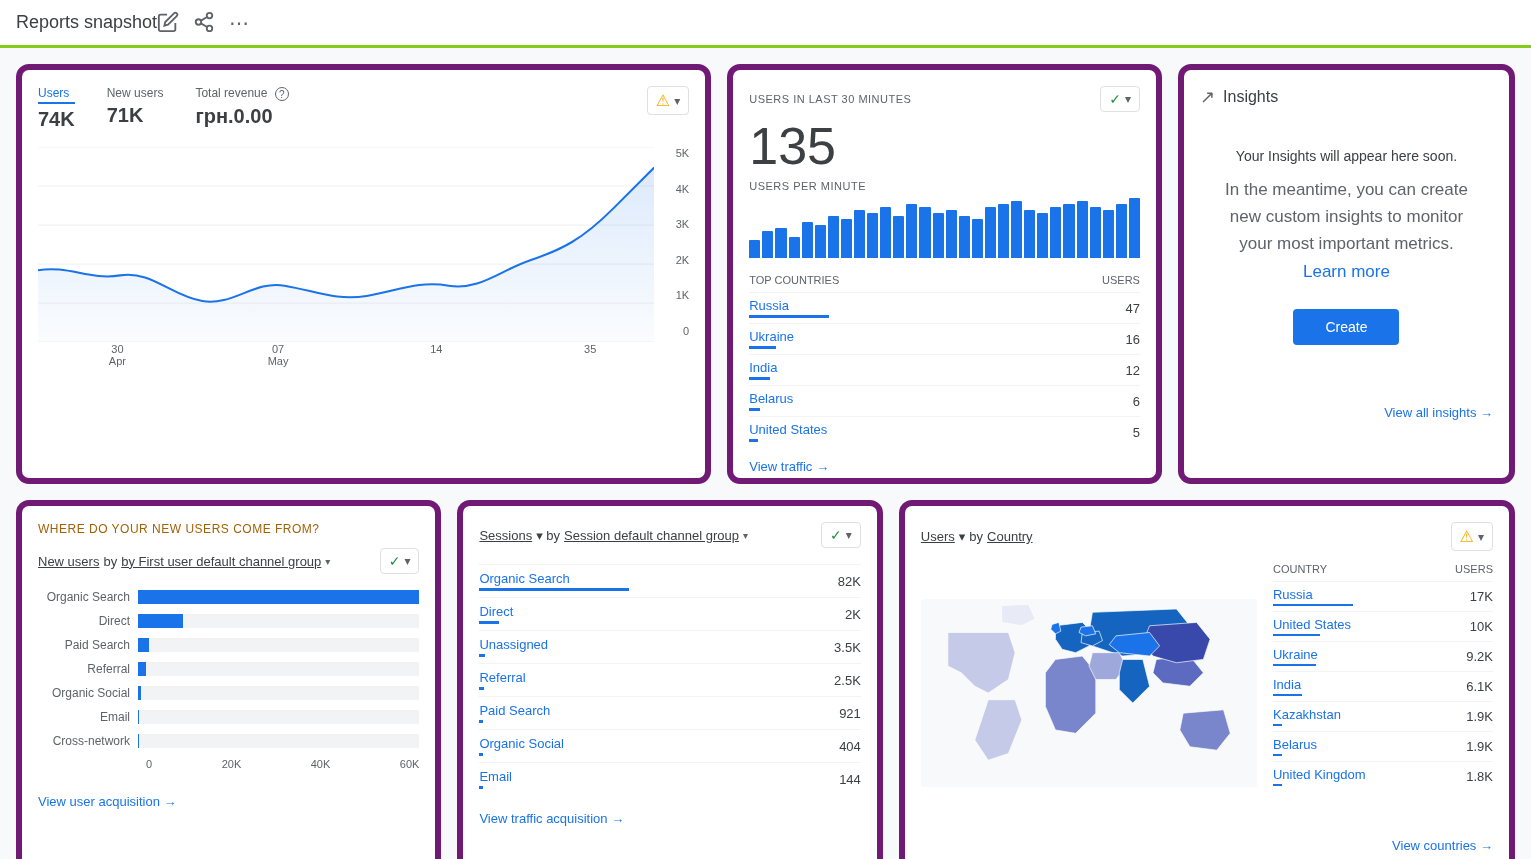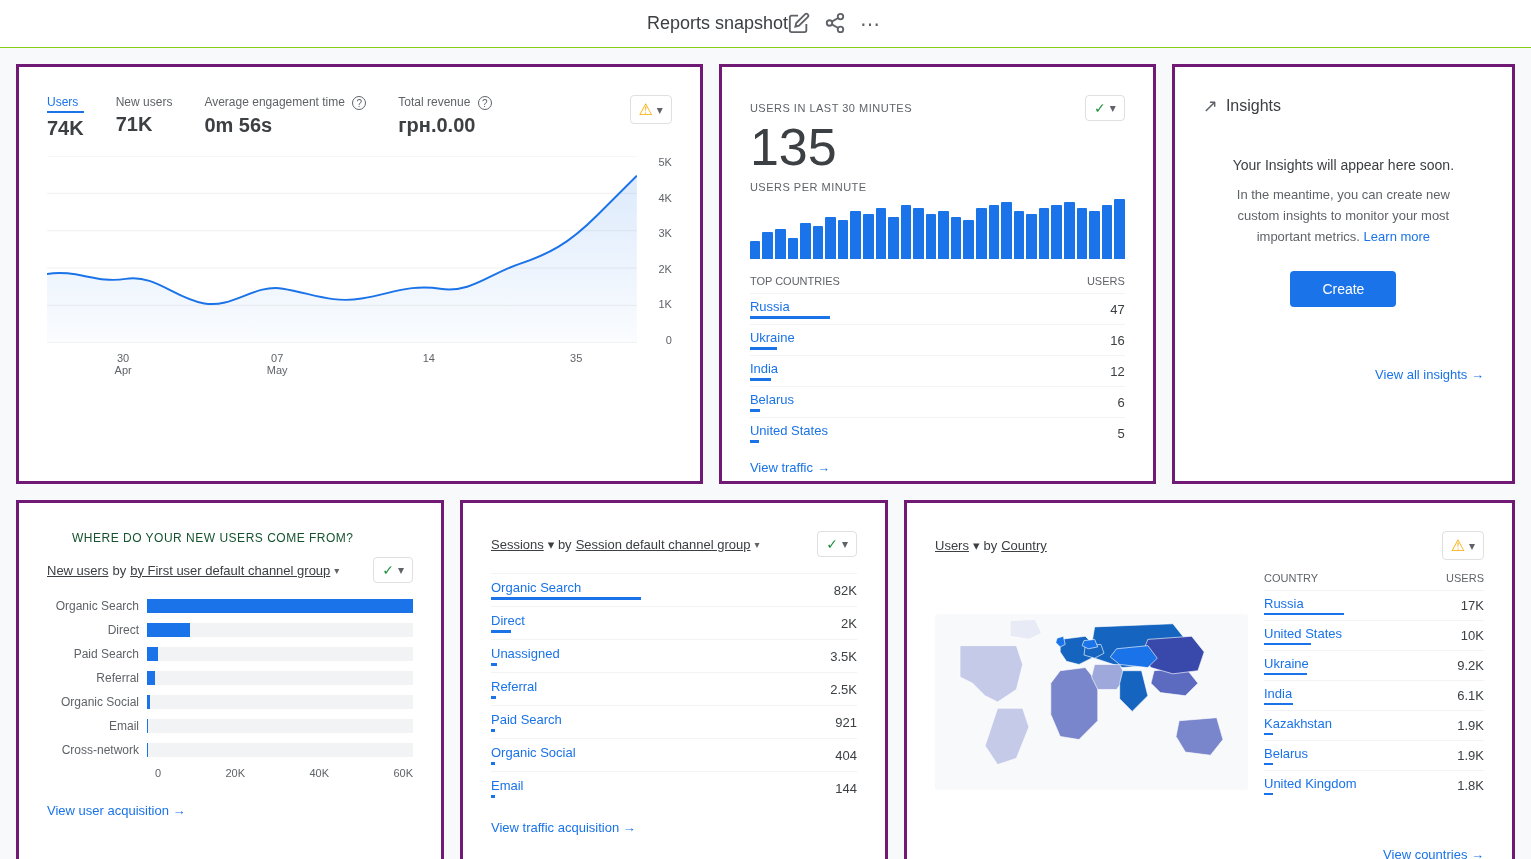"Reports snapshot" .page-header { border-bottom: 1px solid #84cc16 -> 3px solid #84cc16; justify-content: center -> flex-start }
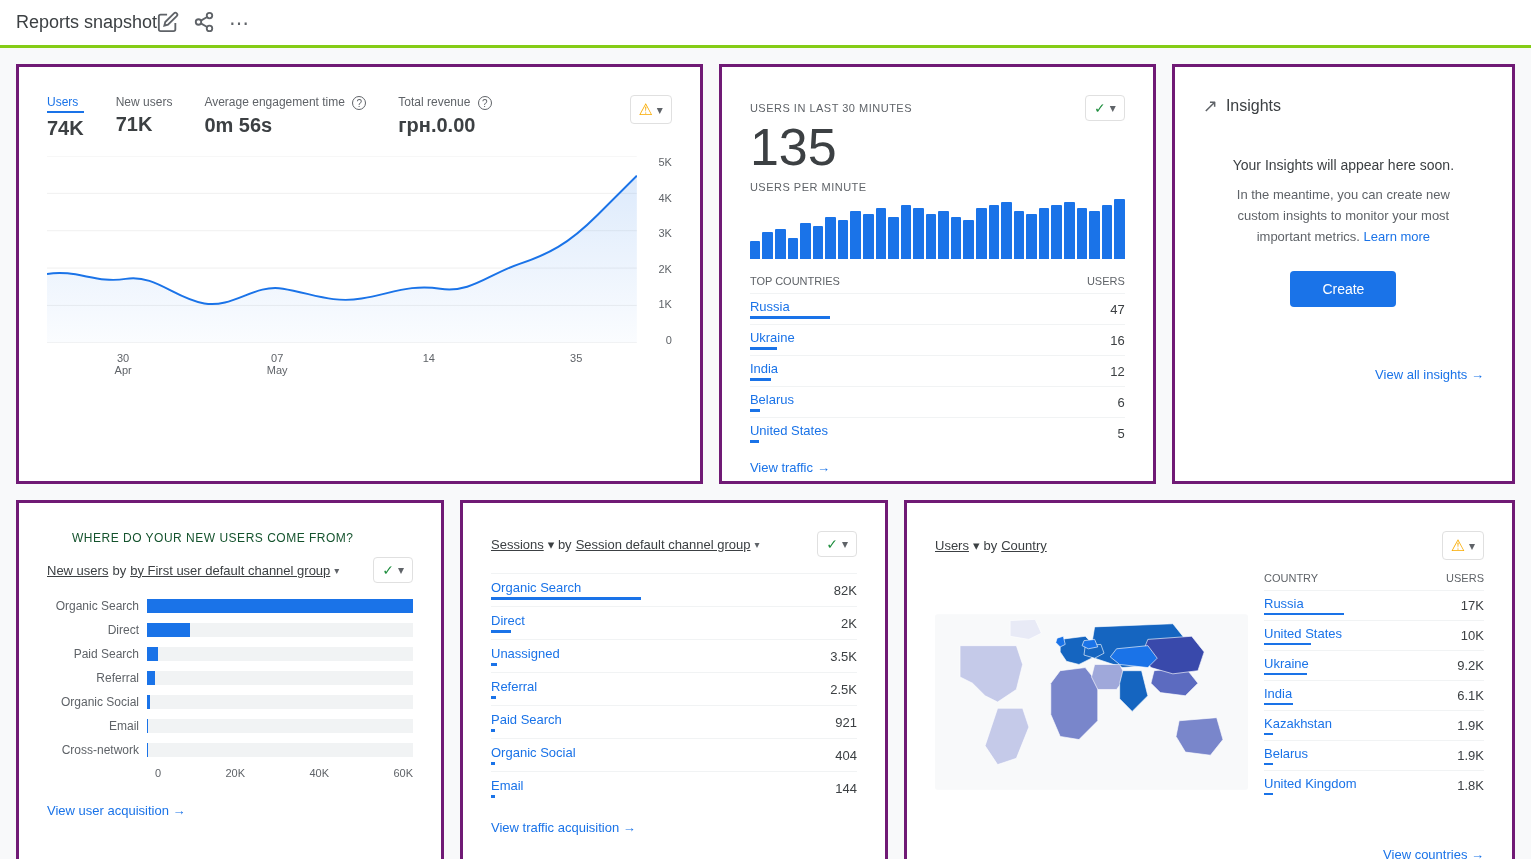"Users" .card { border: 3px solid #701a75 -> 6px solid #701a75; border-radius: 0 -> 13px; padding: 28px -> 16px }
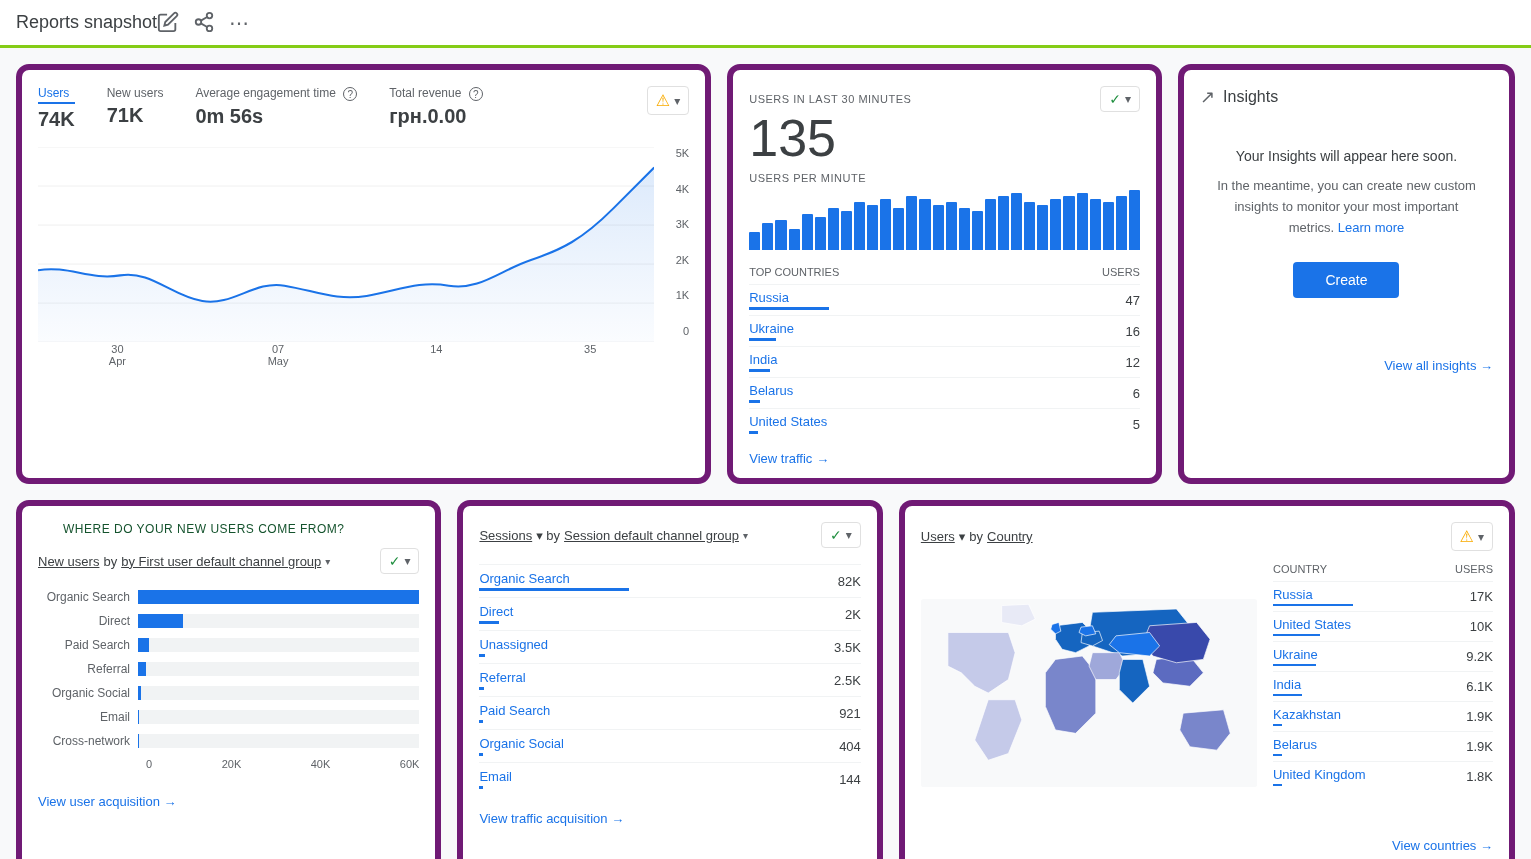"Average engagement time ?" div.metric-item { html: <div> <span> <span>Average engagement time</span> <span>?</span> </span> <span>0m 56s</span> </div> -> none }
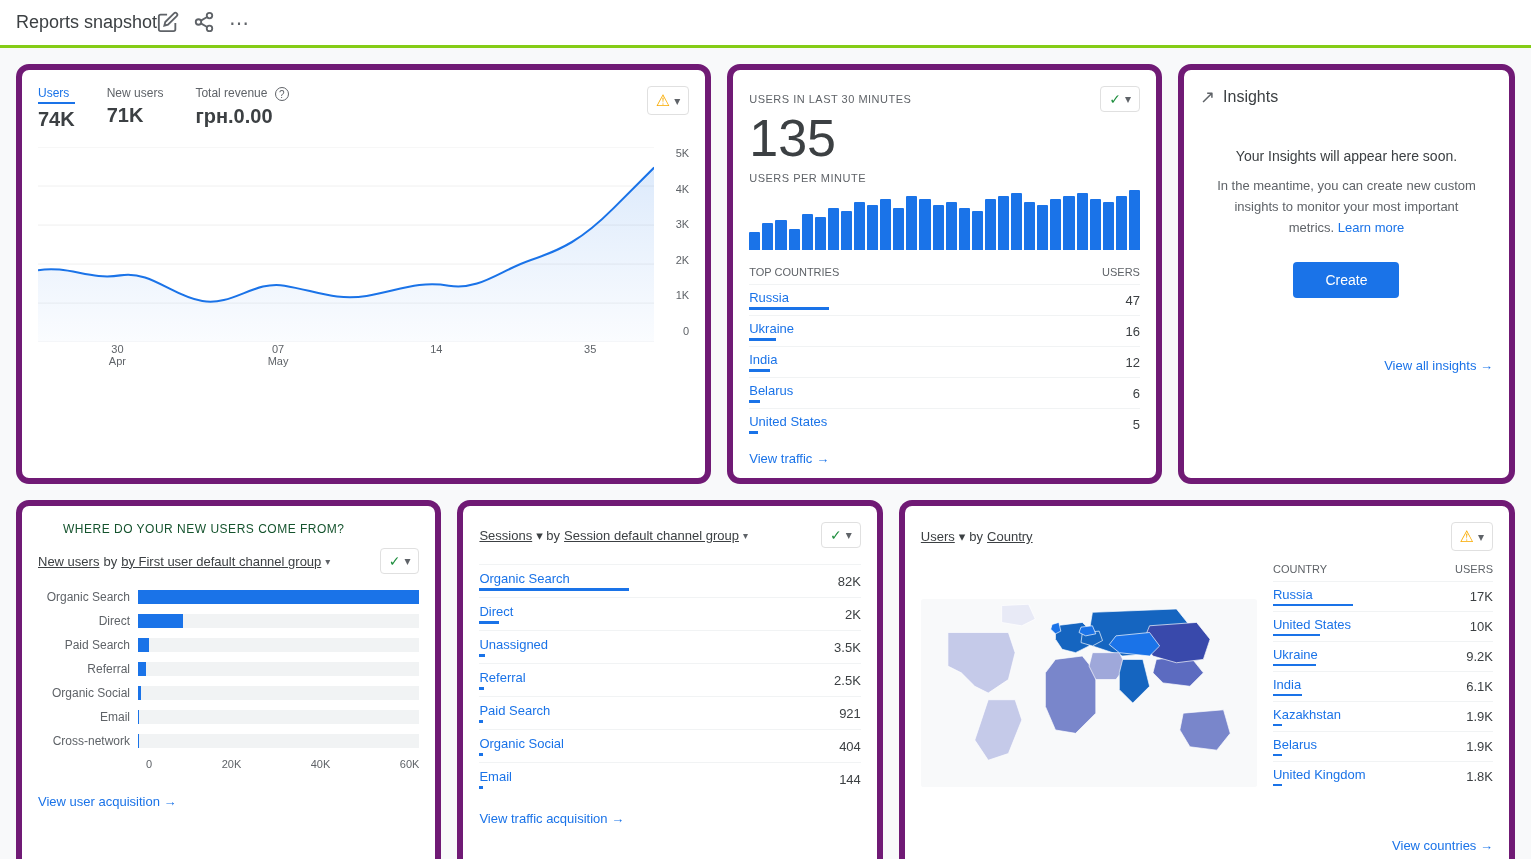"USERS IN LAST 30 MINUTES" .realtime-header { margin-bottom: none -> 8px }
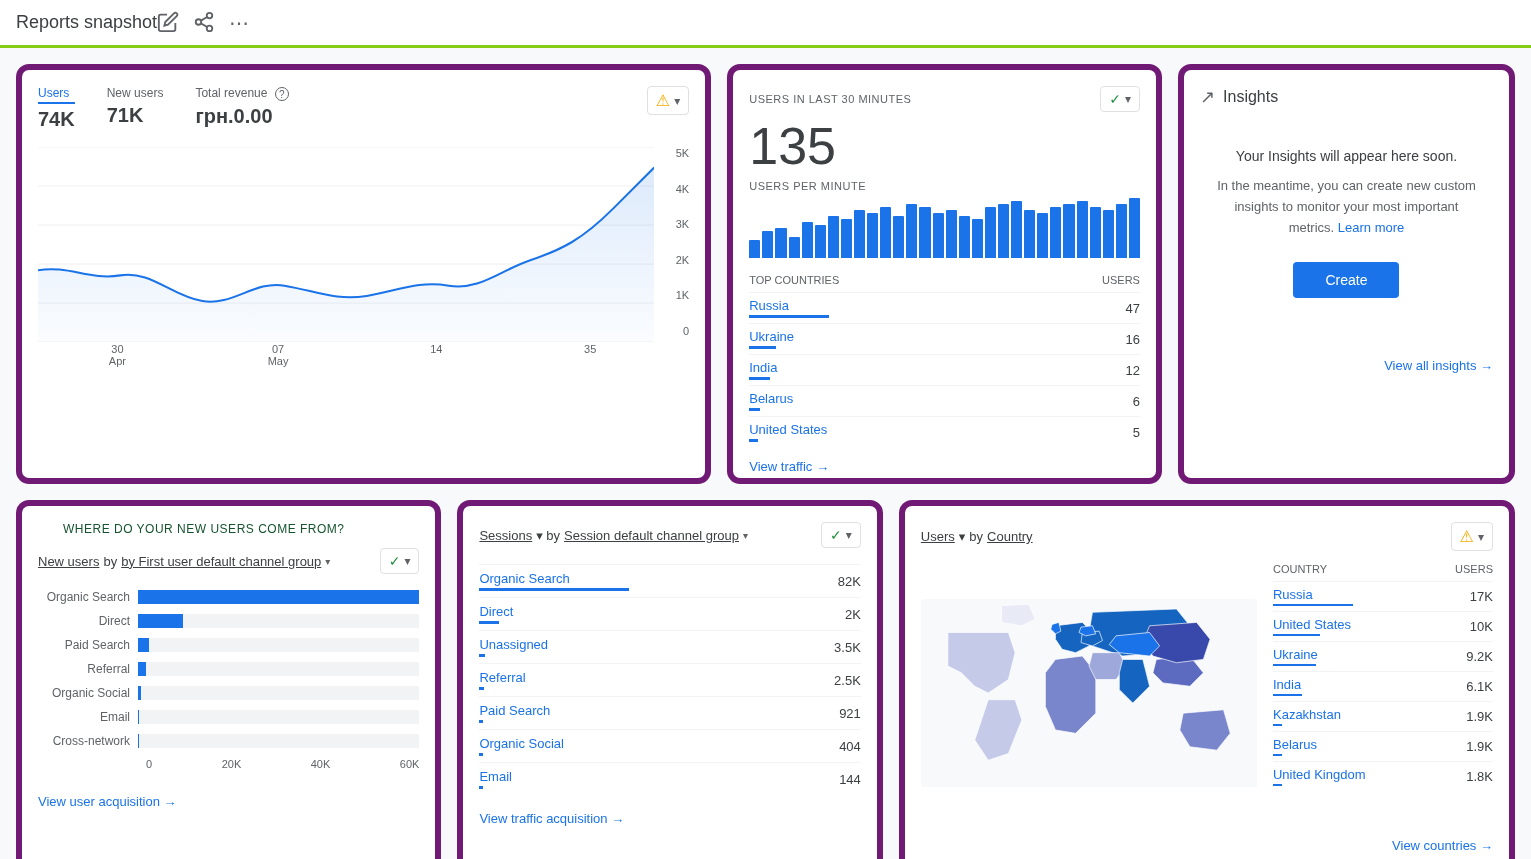"In the meantime, you can" .insights-desc { font-size: 13px -> 17px }
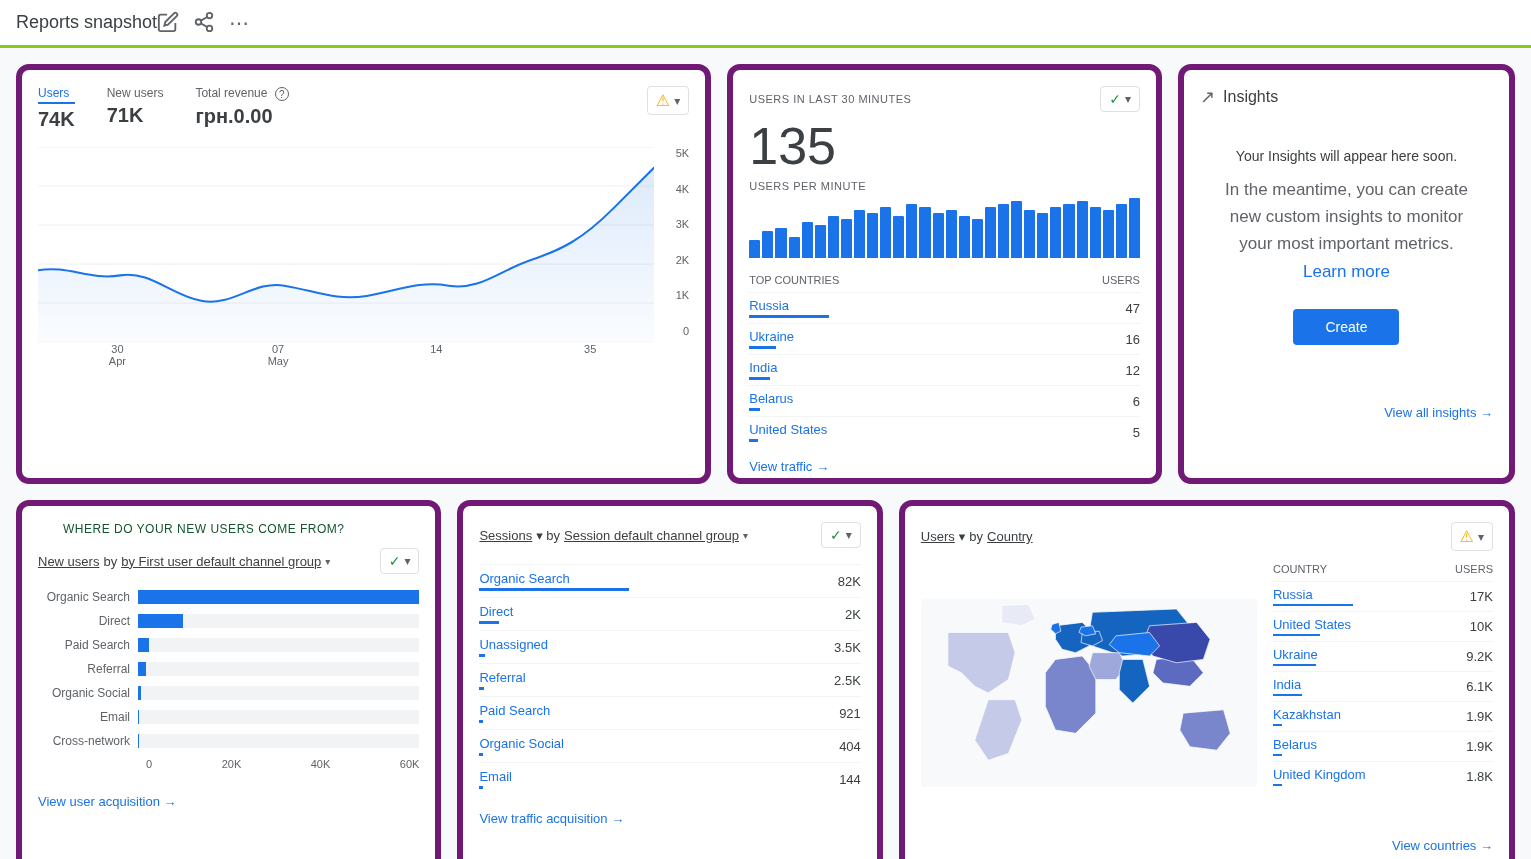"WHERE DO YOUR NEW USERS" .card-section-title { color: #14532d -> #a16207; margin-left: 25px -> none }
